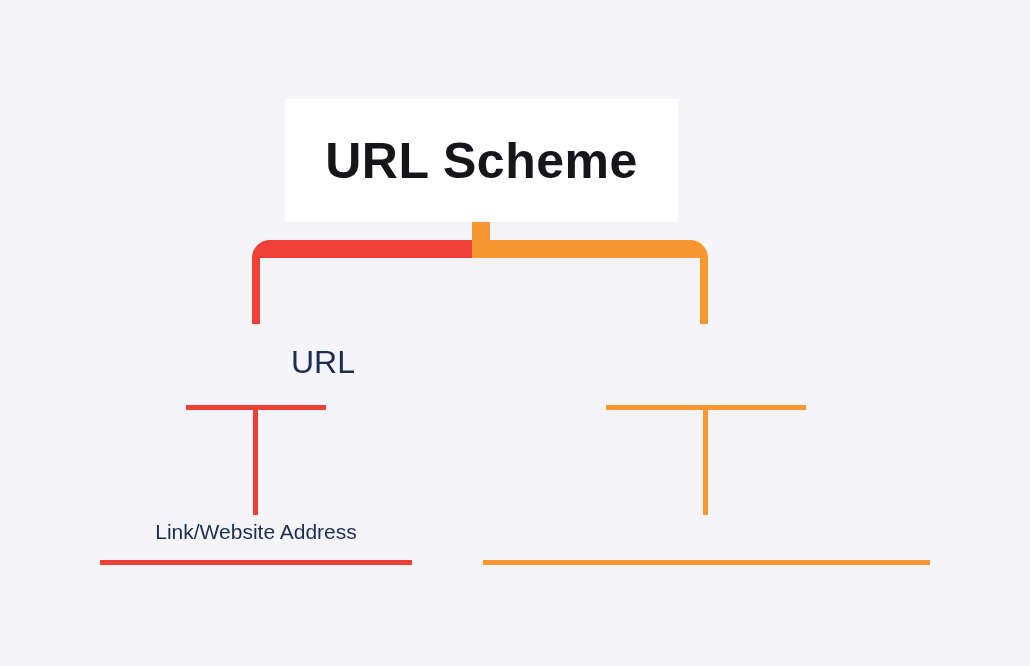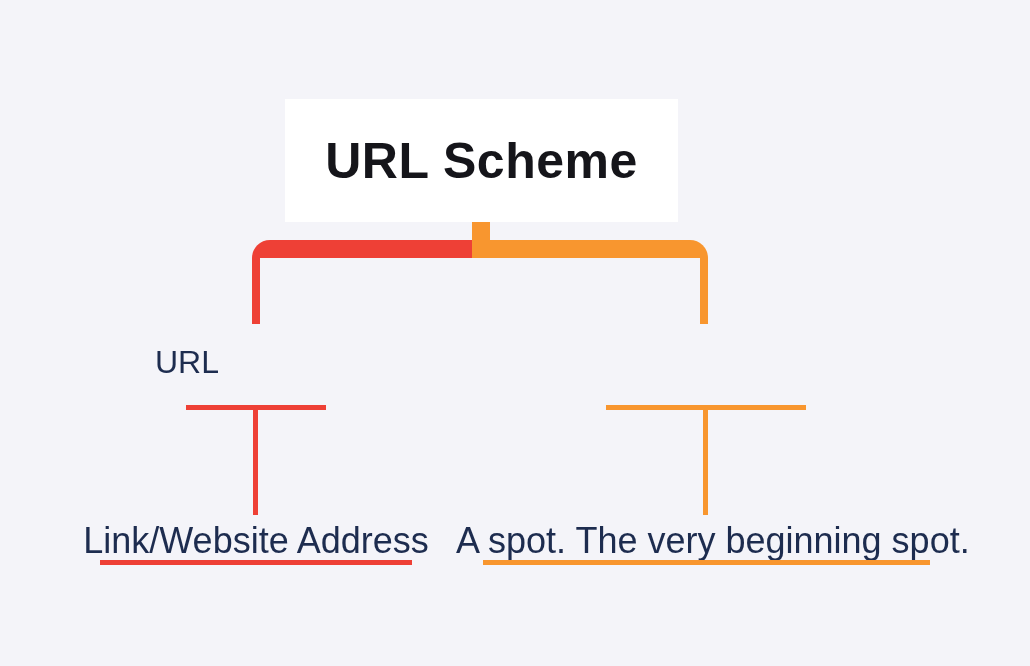"URL" .branch-label { text-align: left -> right }
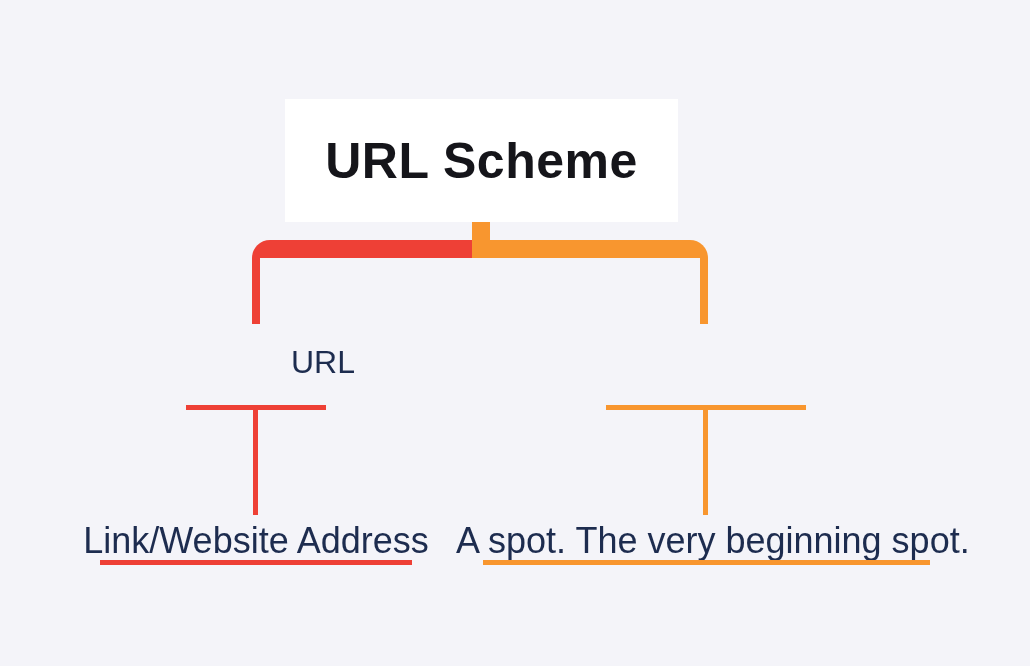"Link/Website Address" .desc { font-size: 36px -> 21px }
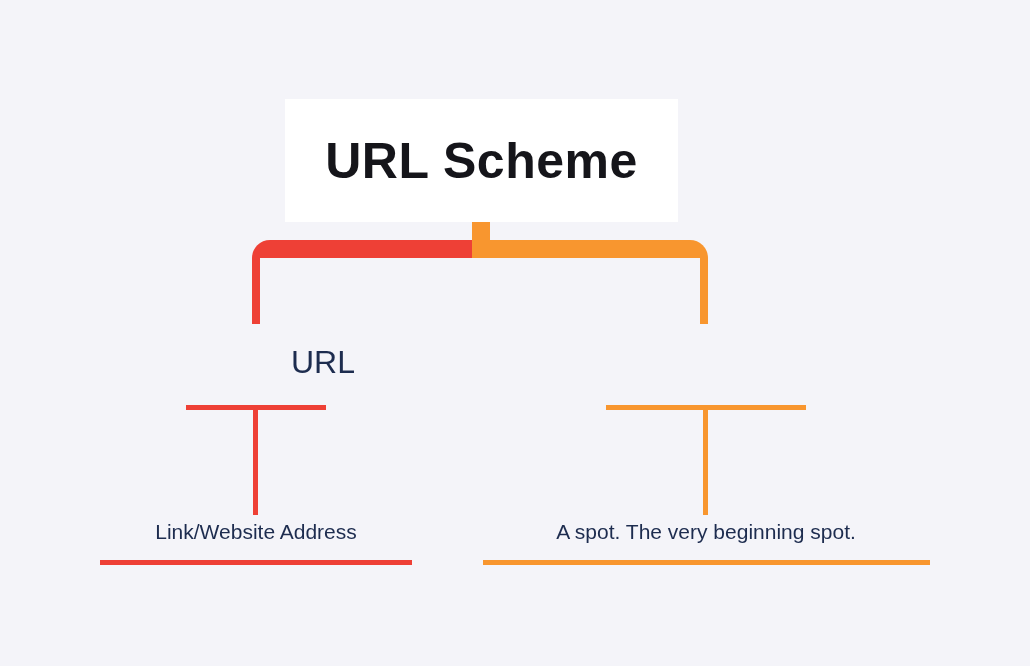"A spot. The very beginning" div.desc { html: <div>A spot. The very beginning spot.</div> -> none }
